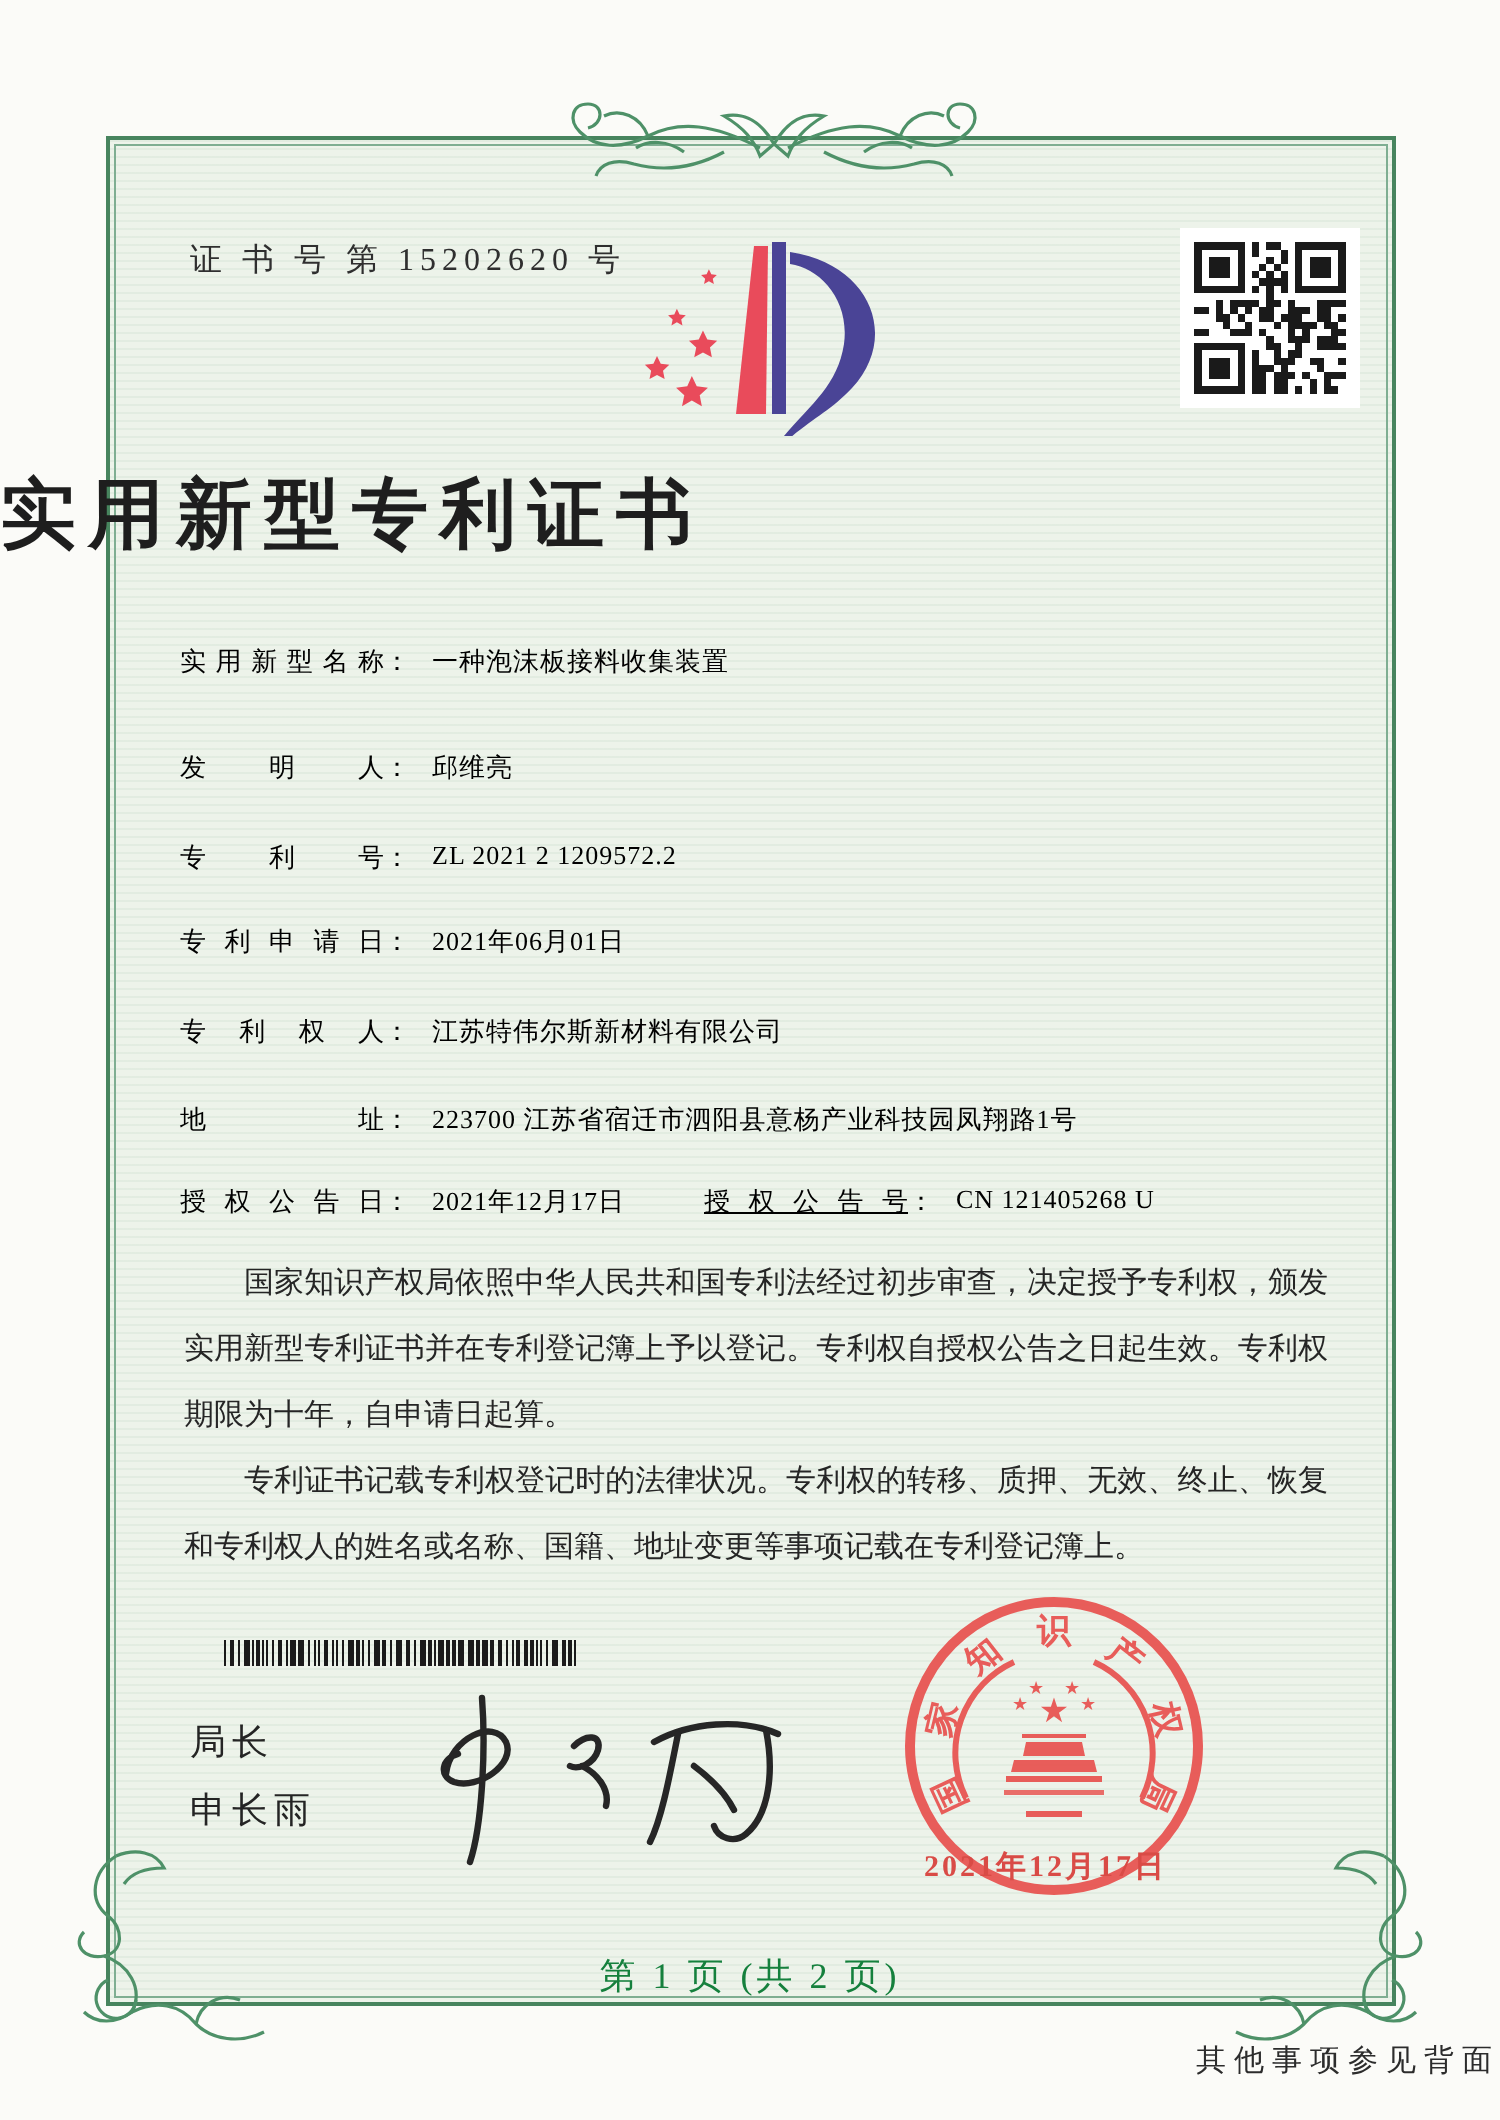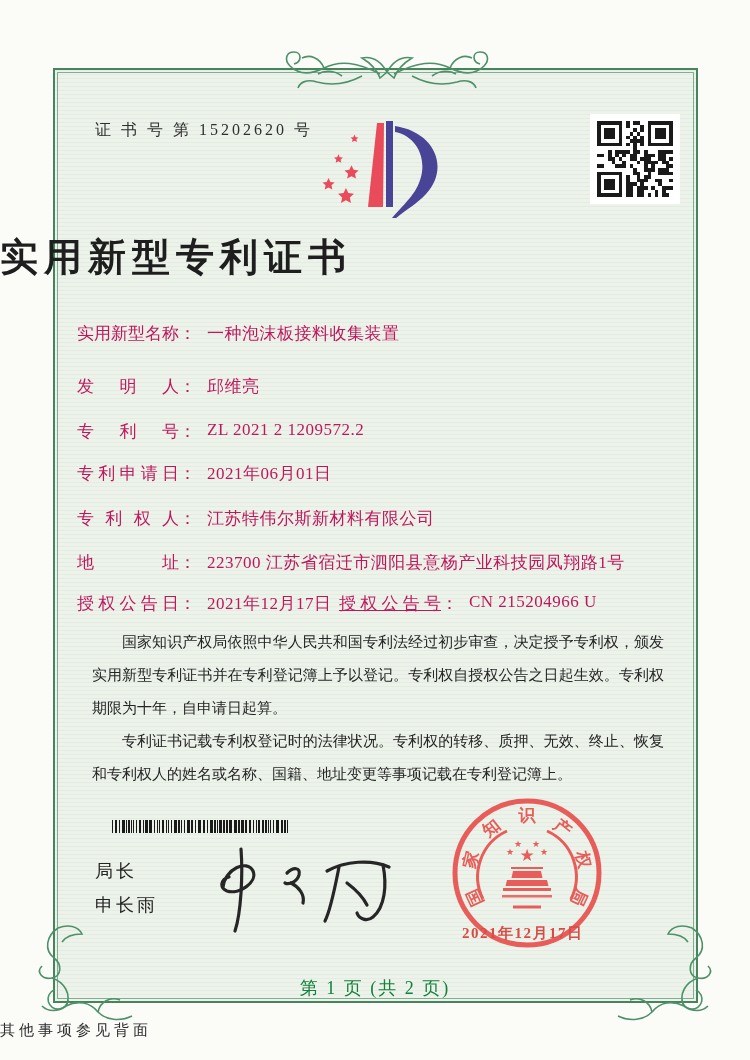"实用新型名称： 一种泡沫板接料收集装置" .row { color: #be185d -> #000000; font-size: 17px -> 13px; left: 77px -> 90px }
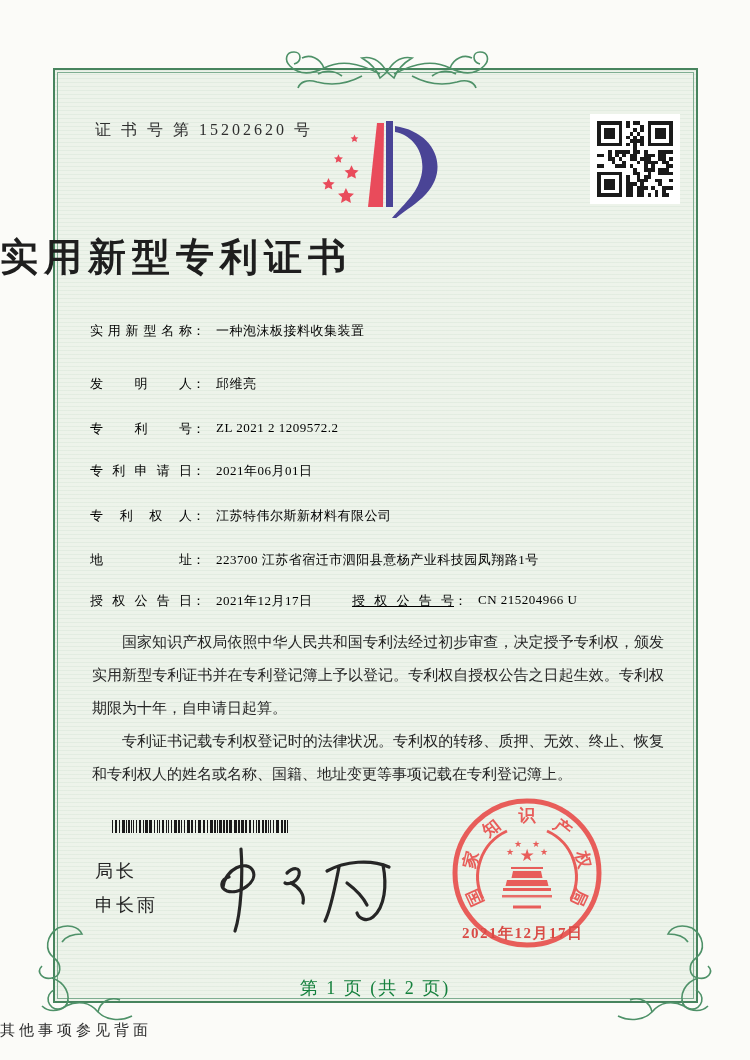"CN 215204966 U" span.fvalue { text: 215204966 -> 121405268 }
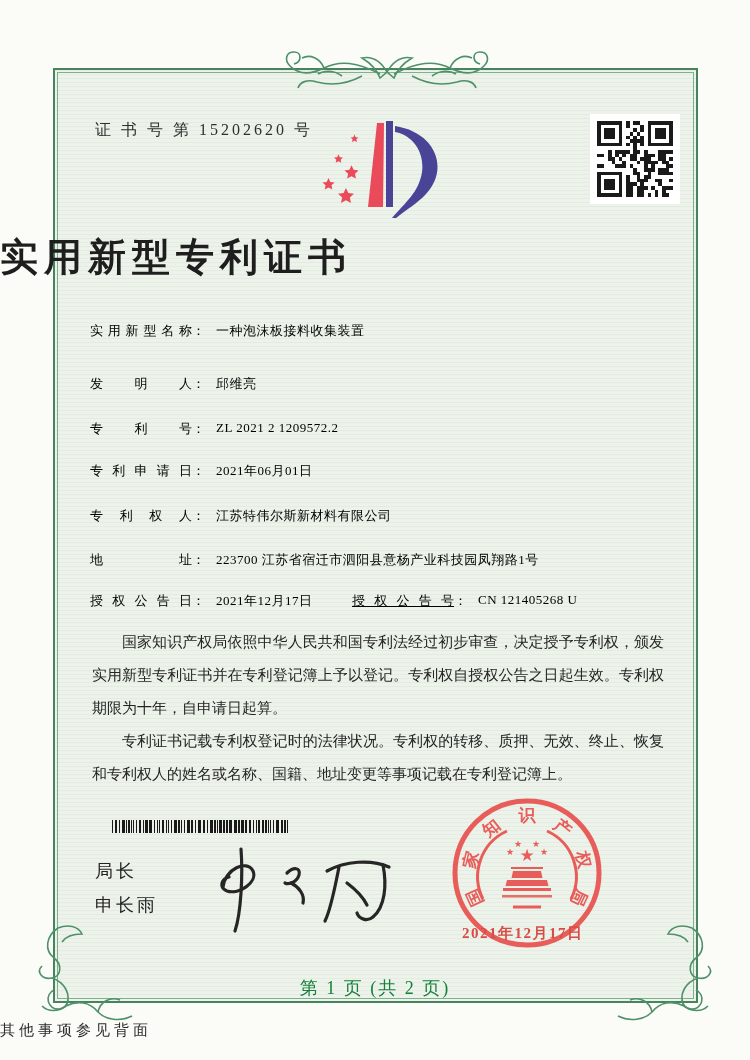"其他事项参见背面" .footnote { text-align: left -> right }
